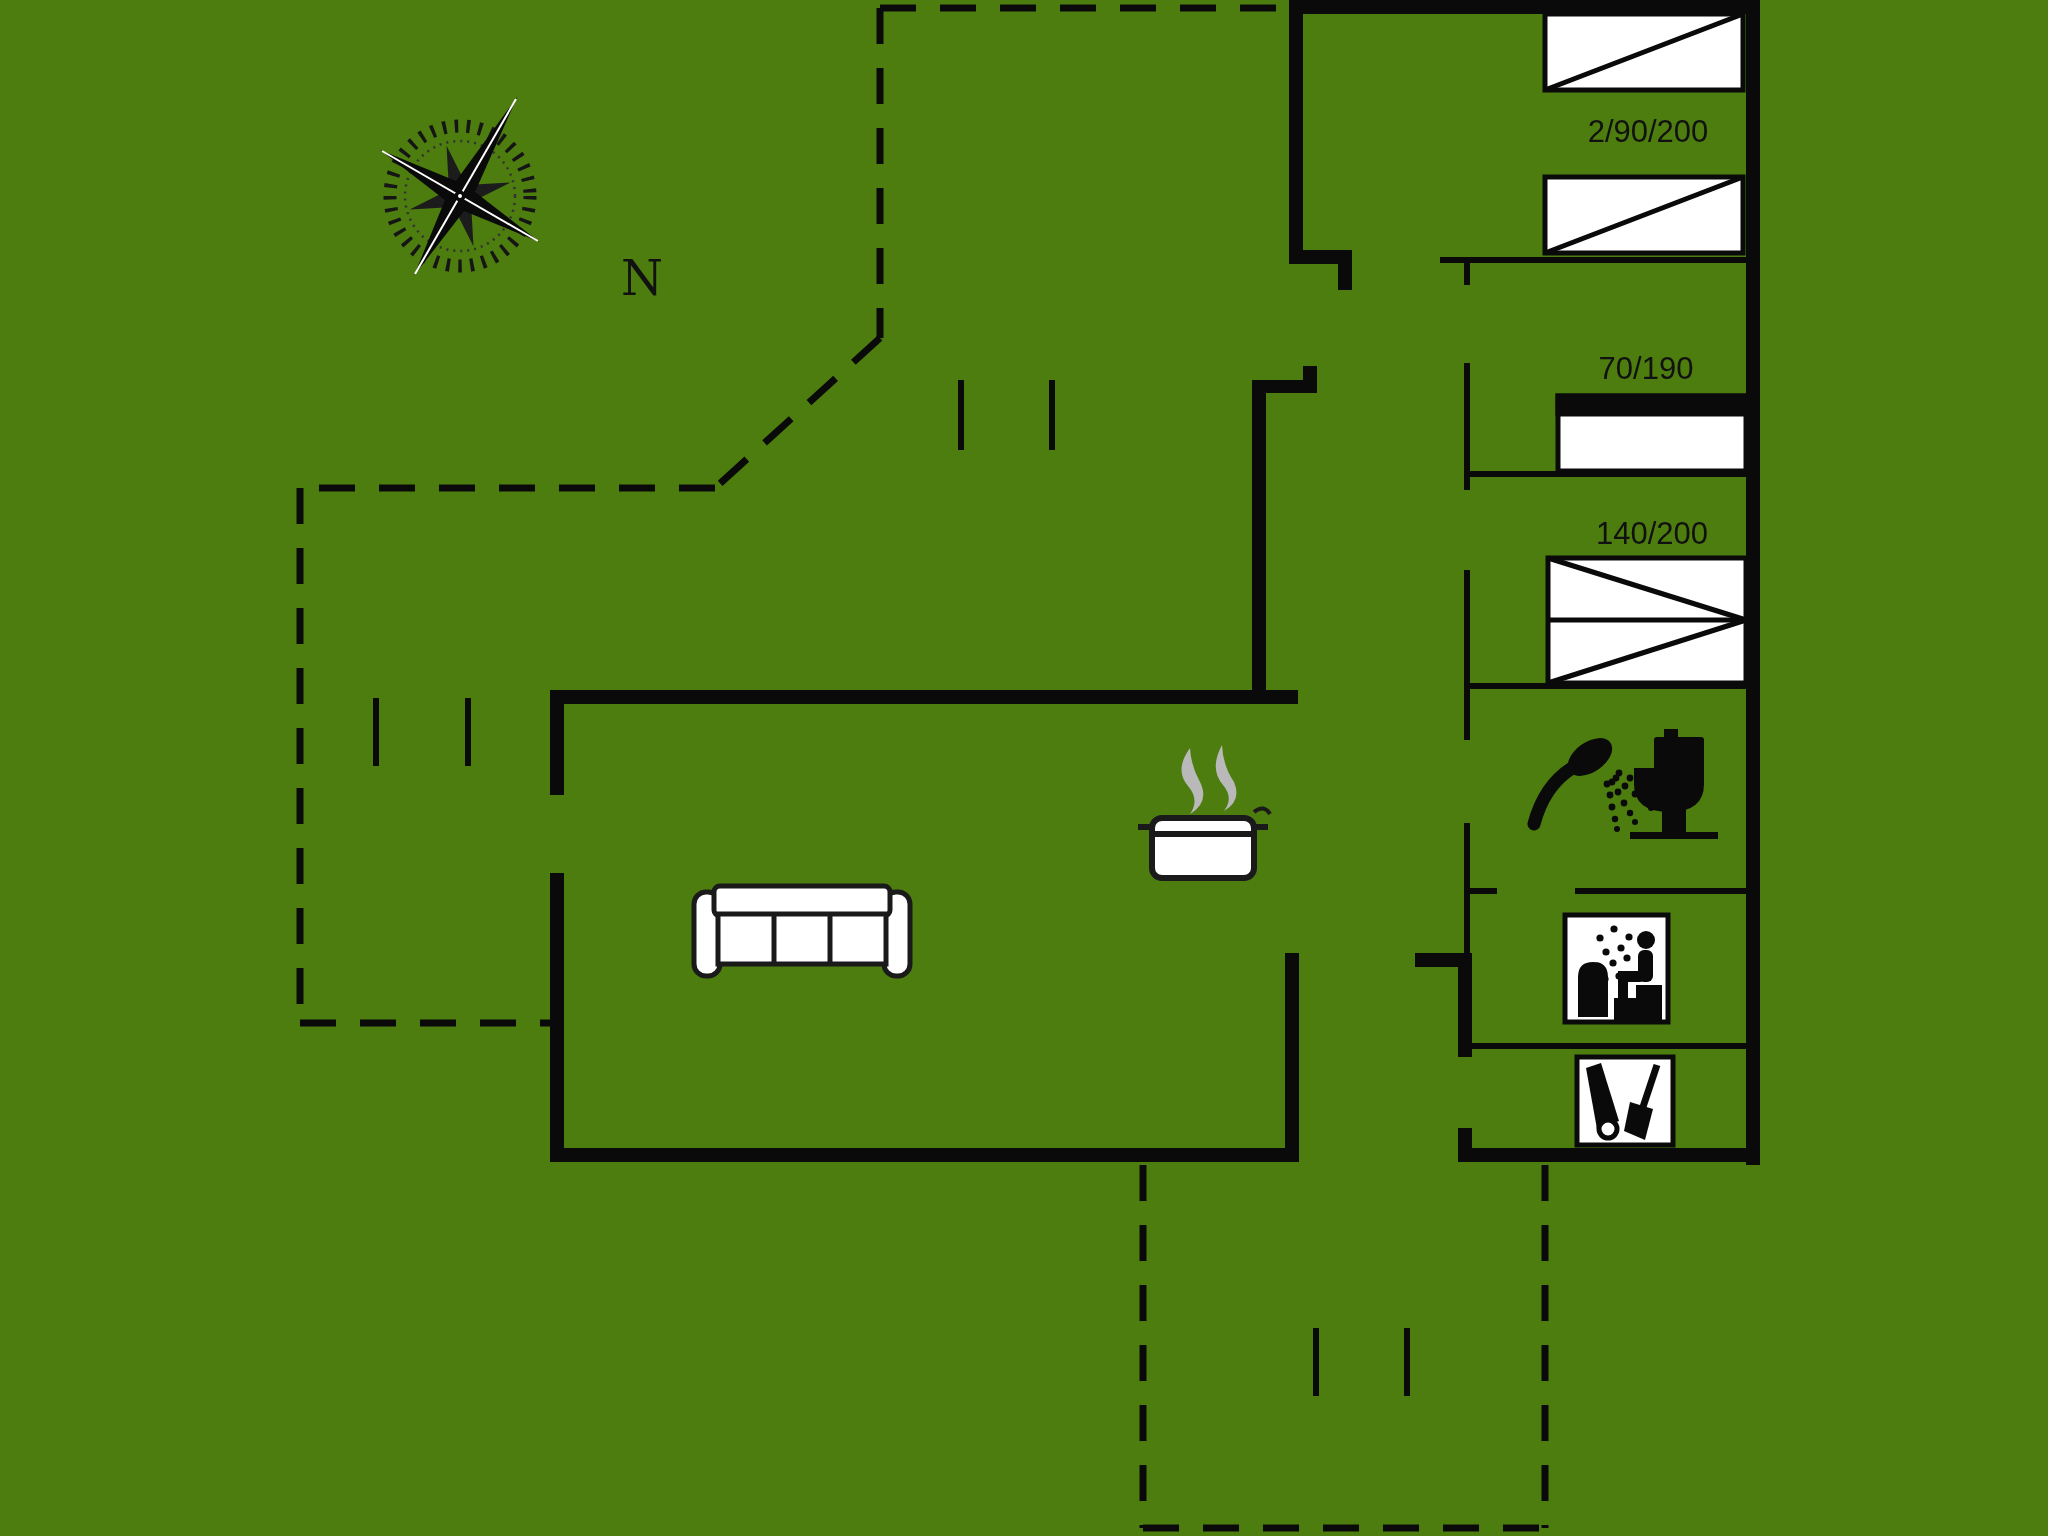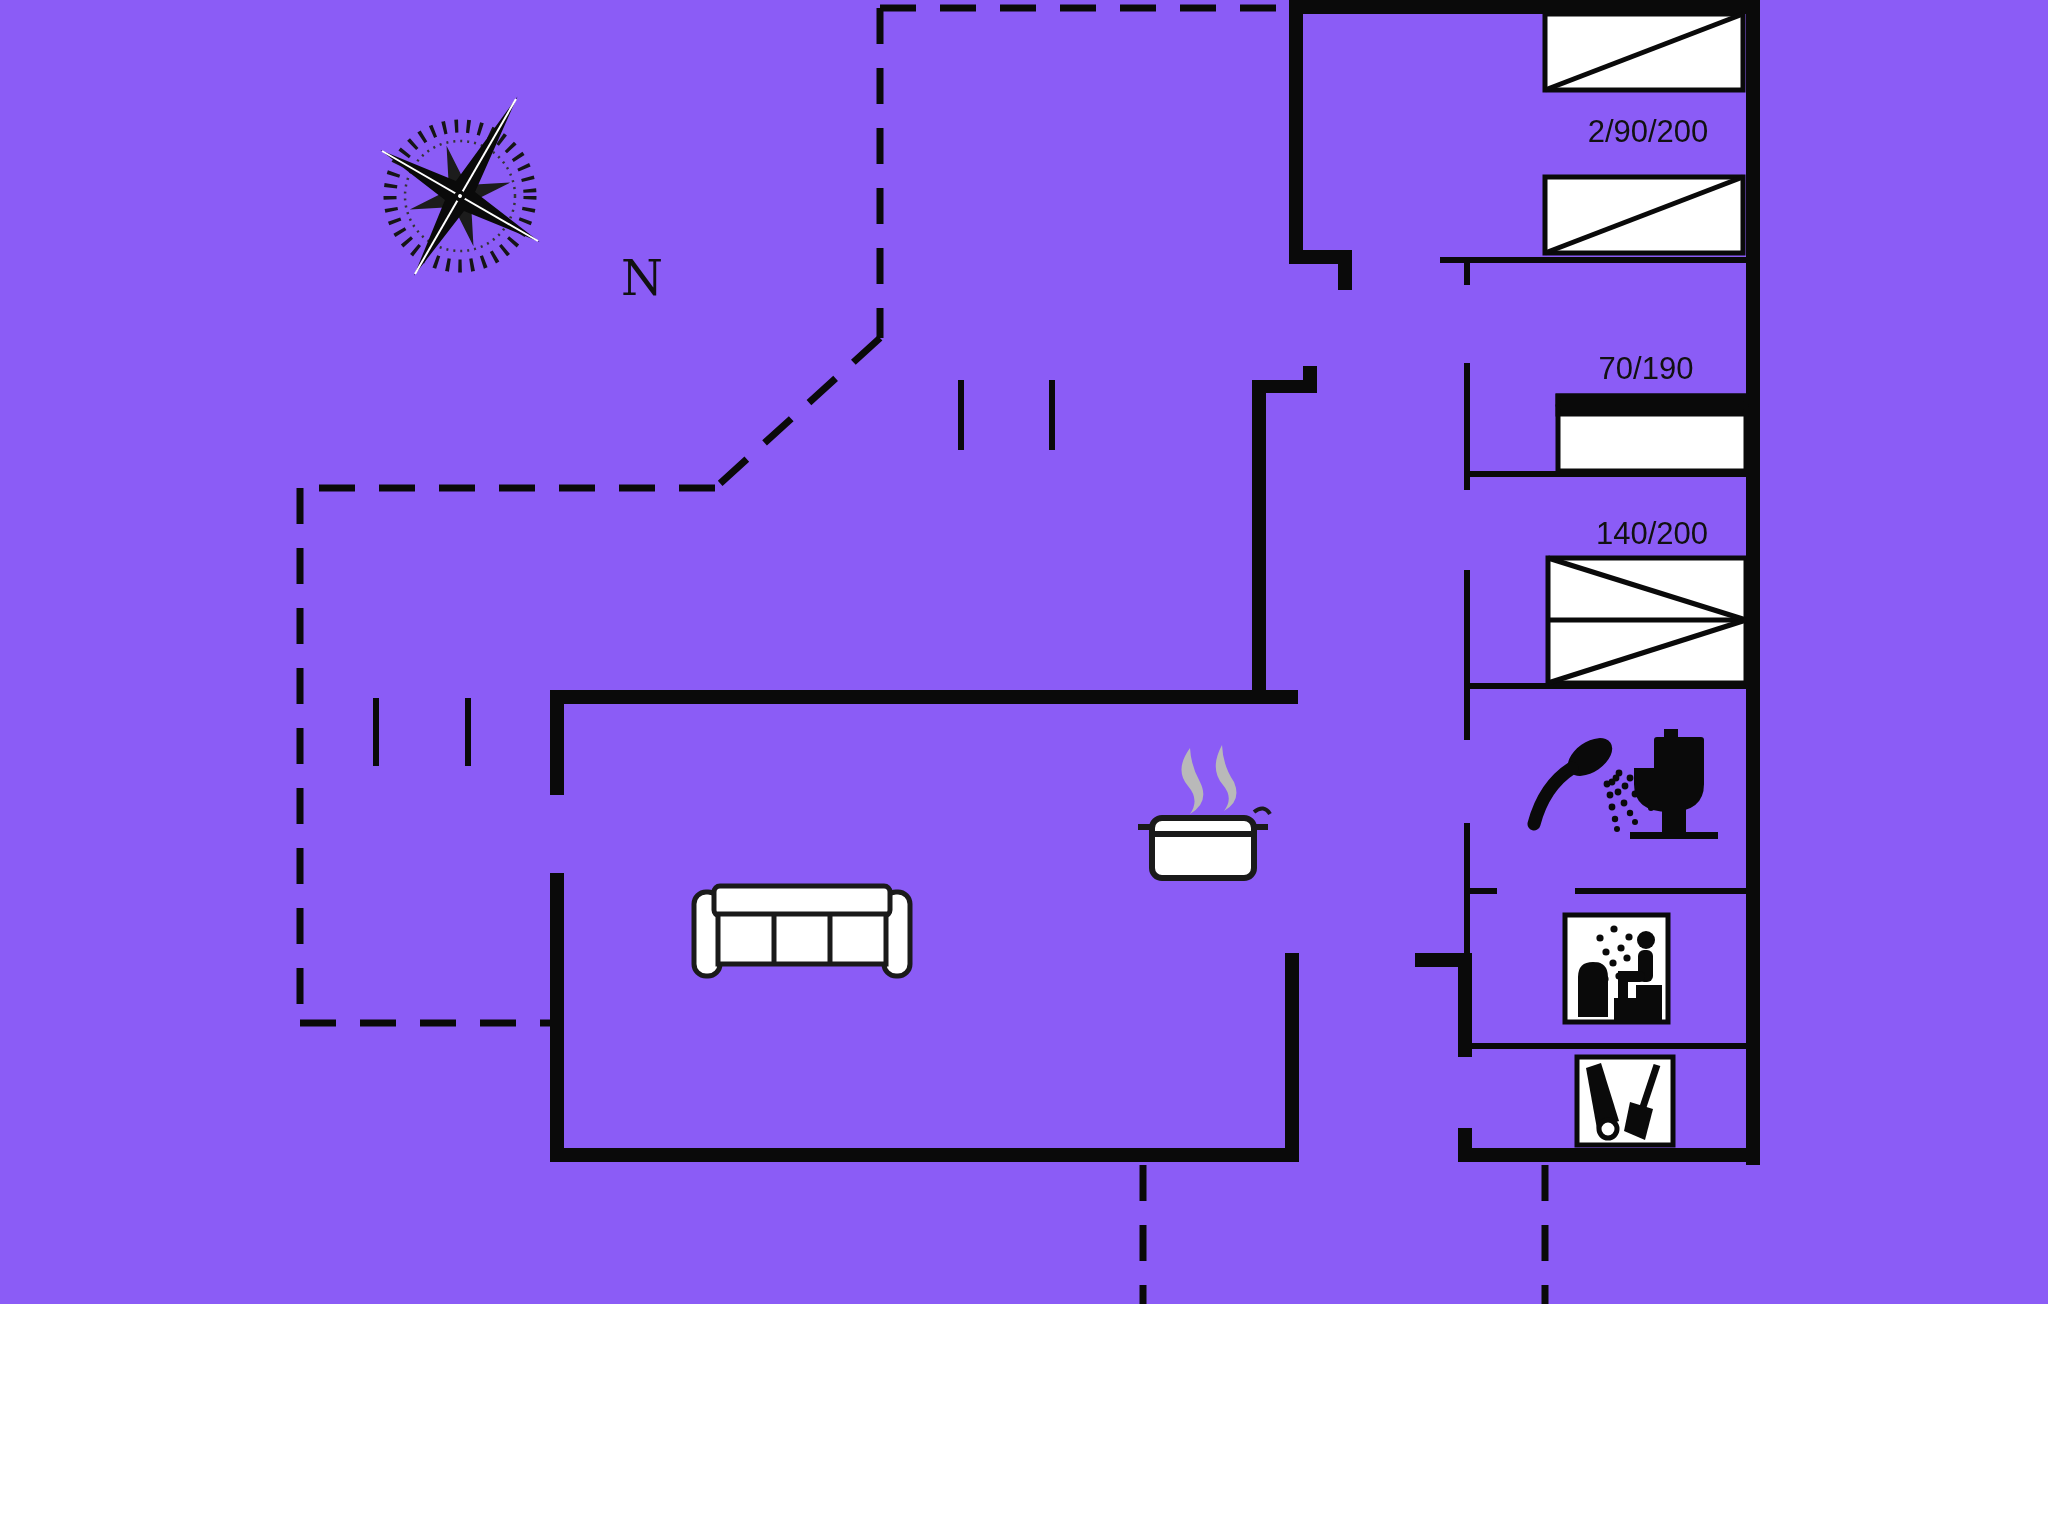"2/90/200" #stage { background: #8b5cf6 -> #4d7c0f; height: 1304px -> 1536px }
